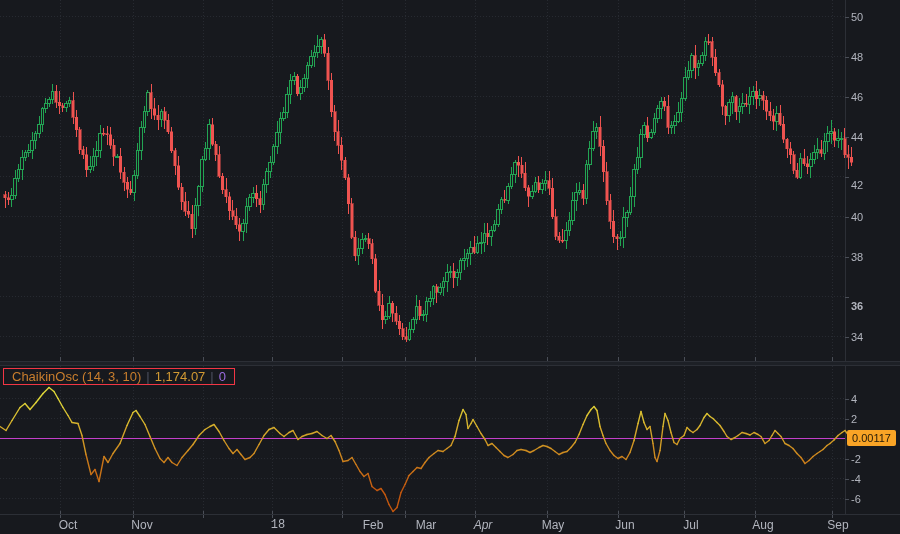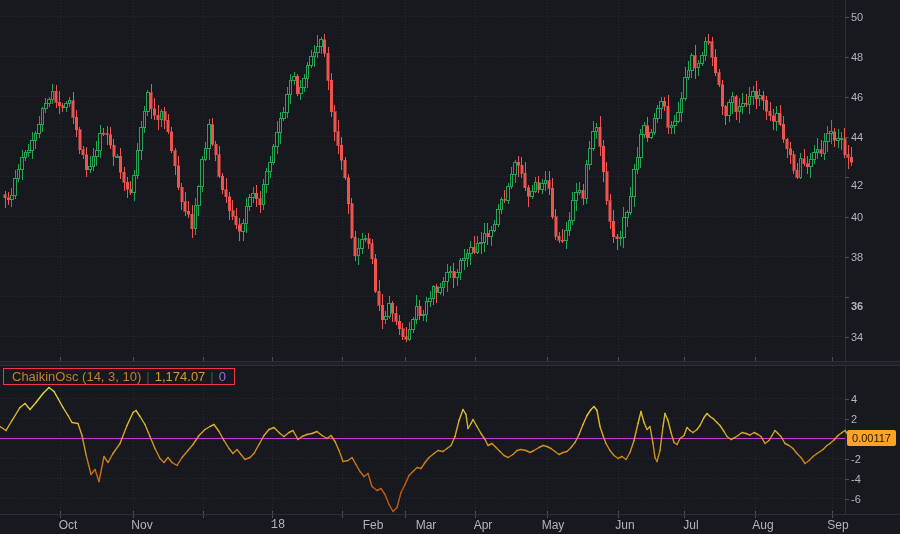"Apr" div.time-label { font-style: none -> italic }
